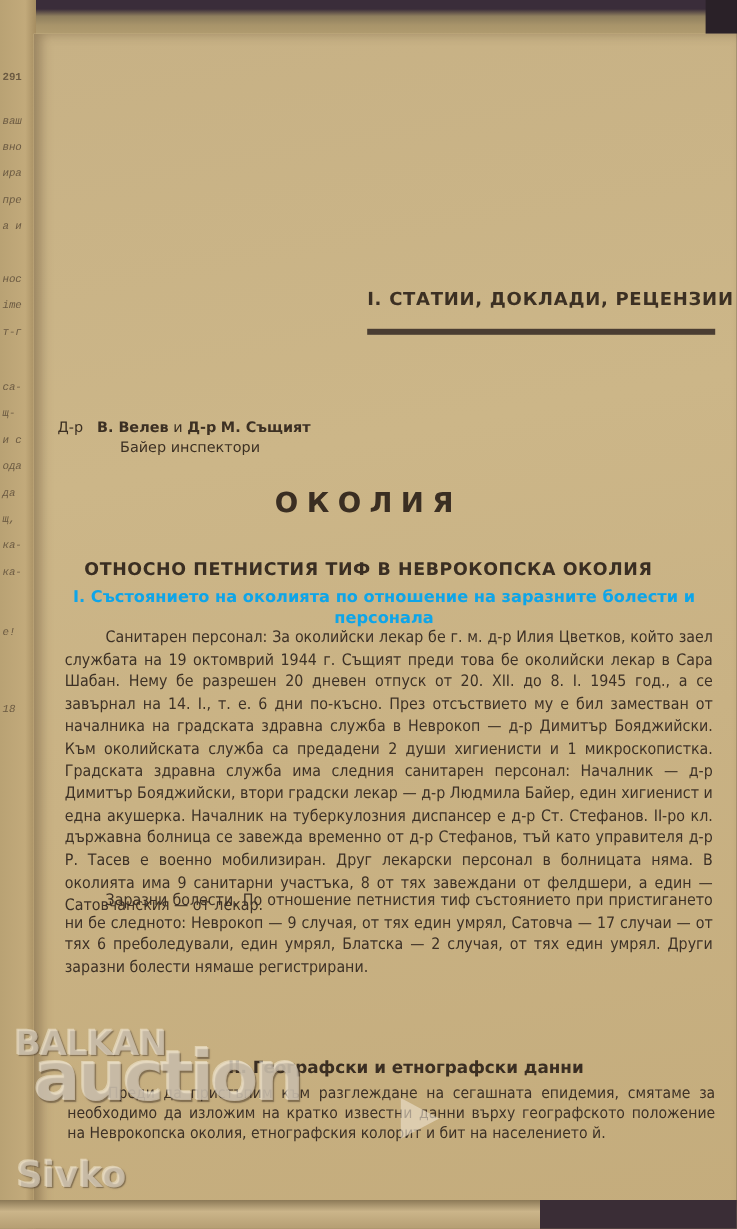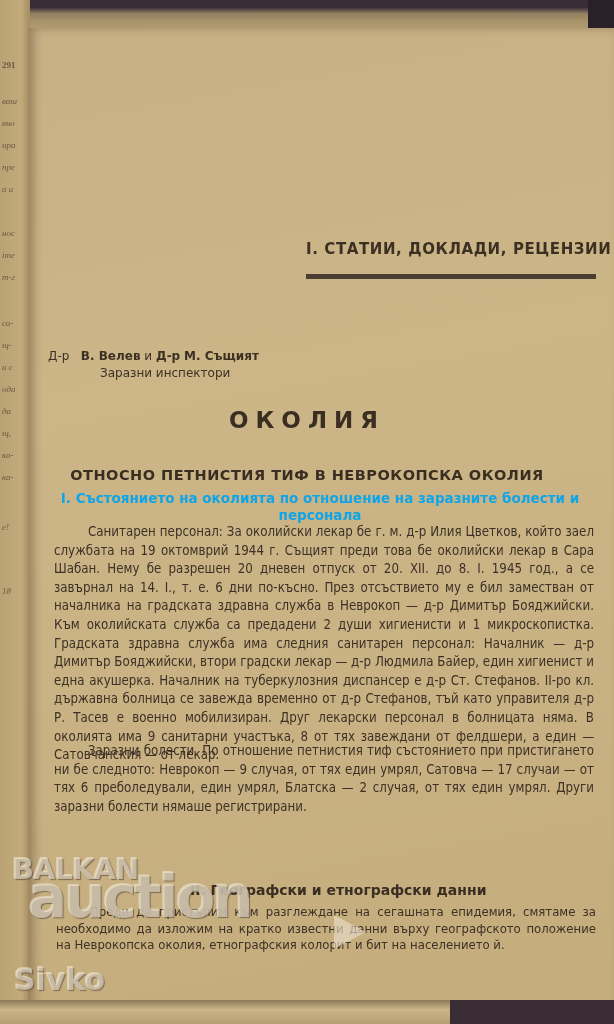"291" .left-page .frag { font-family: Liberation Serif, serif -> Liberation Mono, monospace }
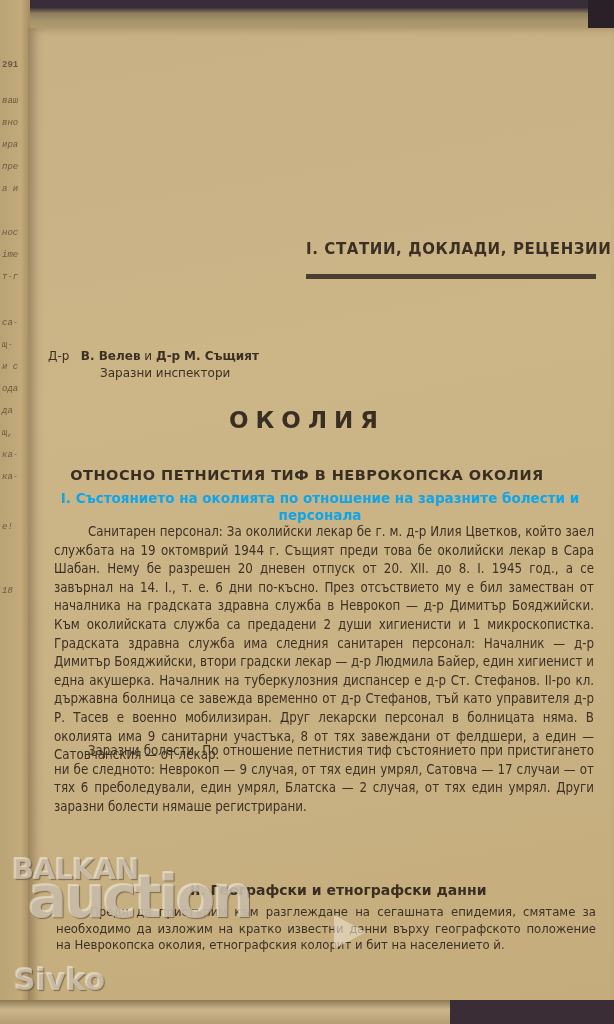"Заразни инспектори" div.role { text: Заразни -> Байер }
